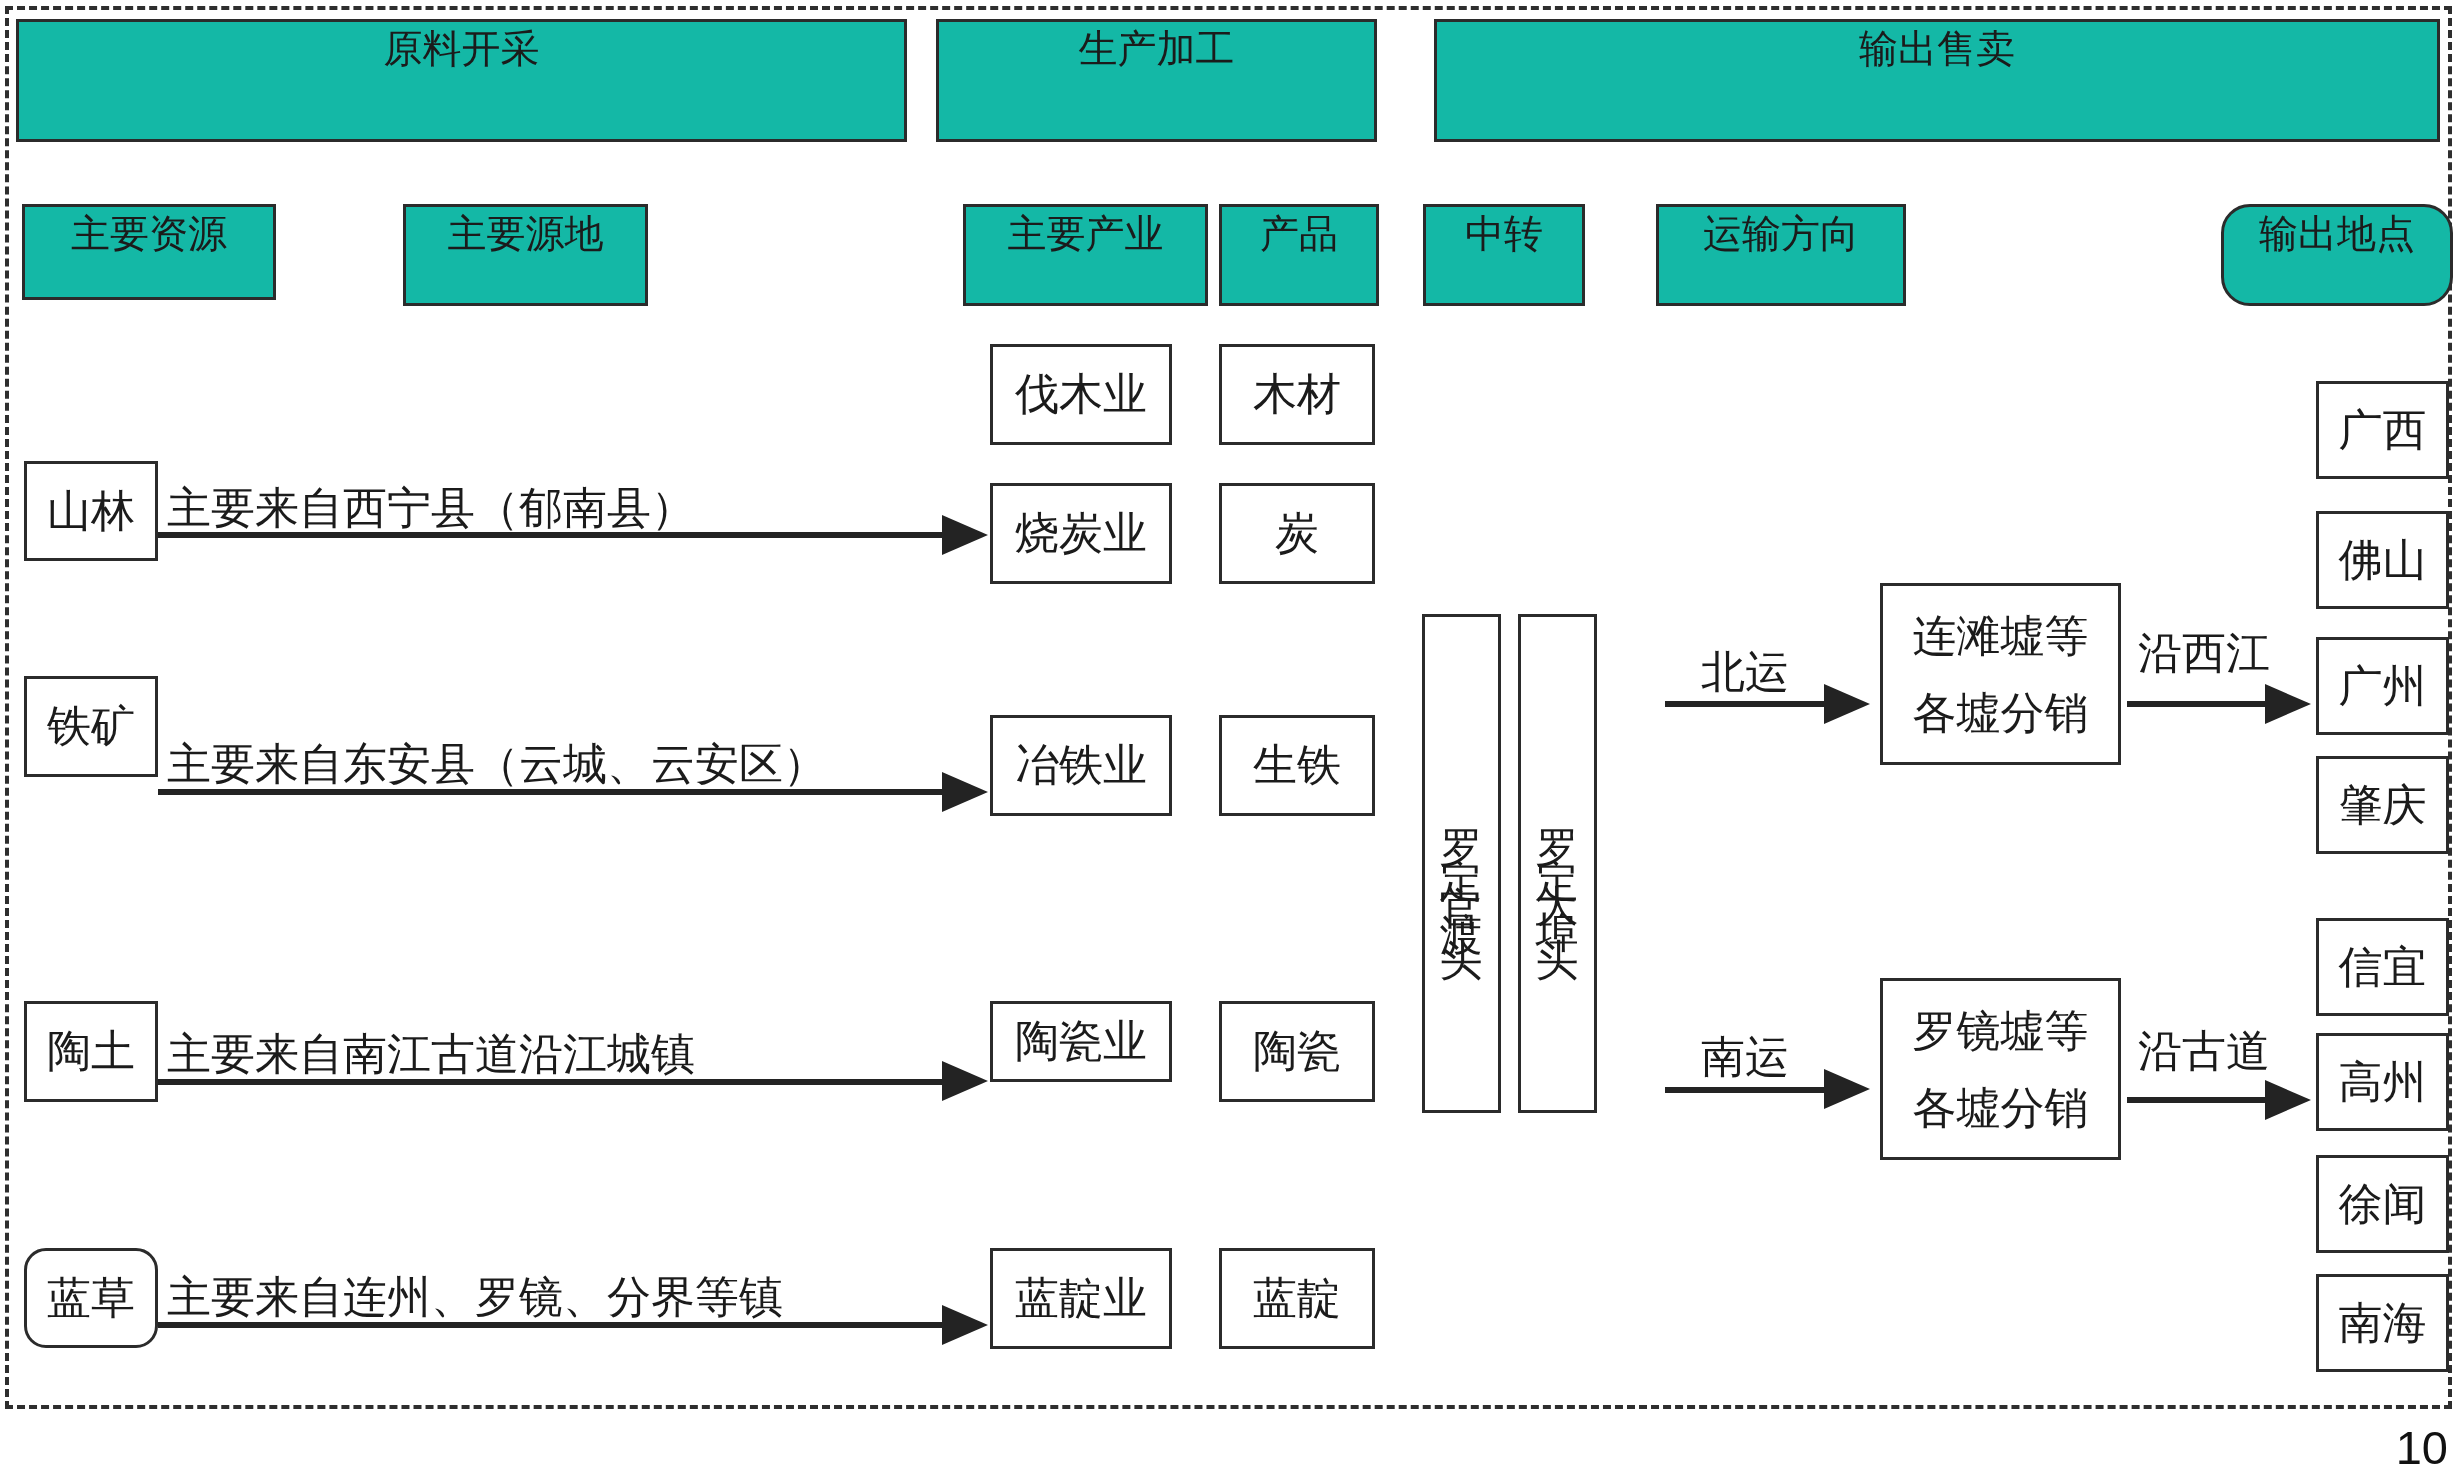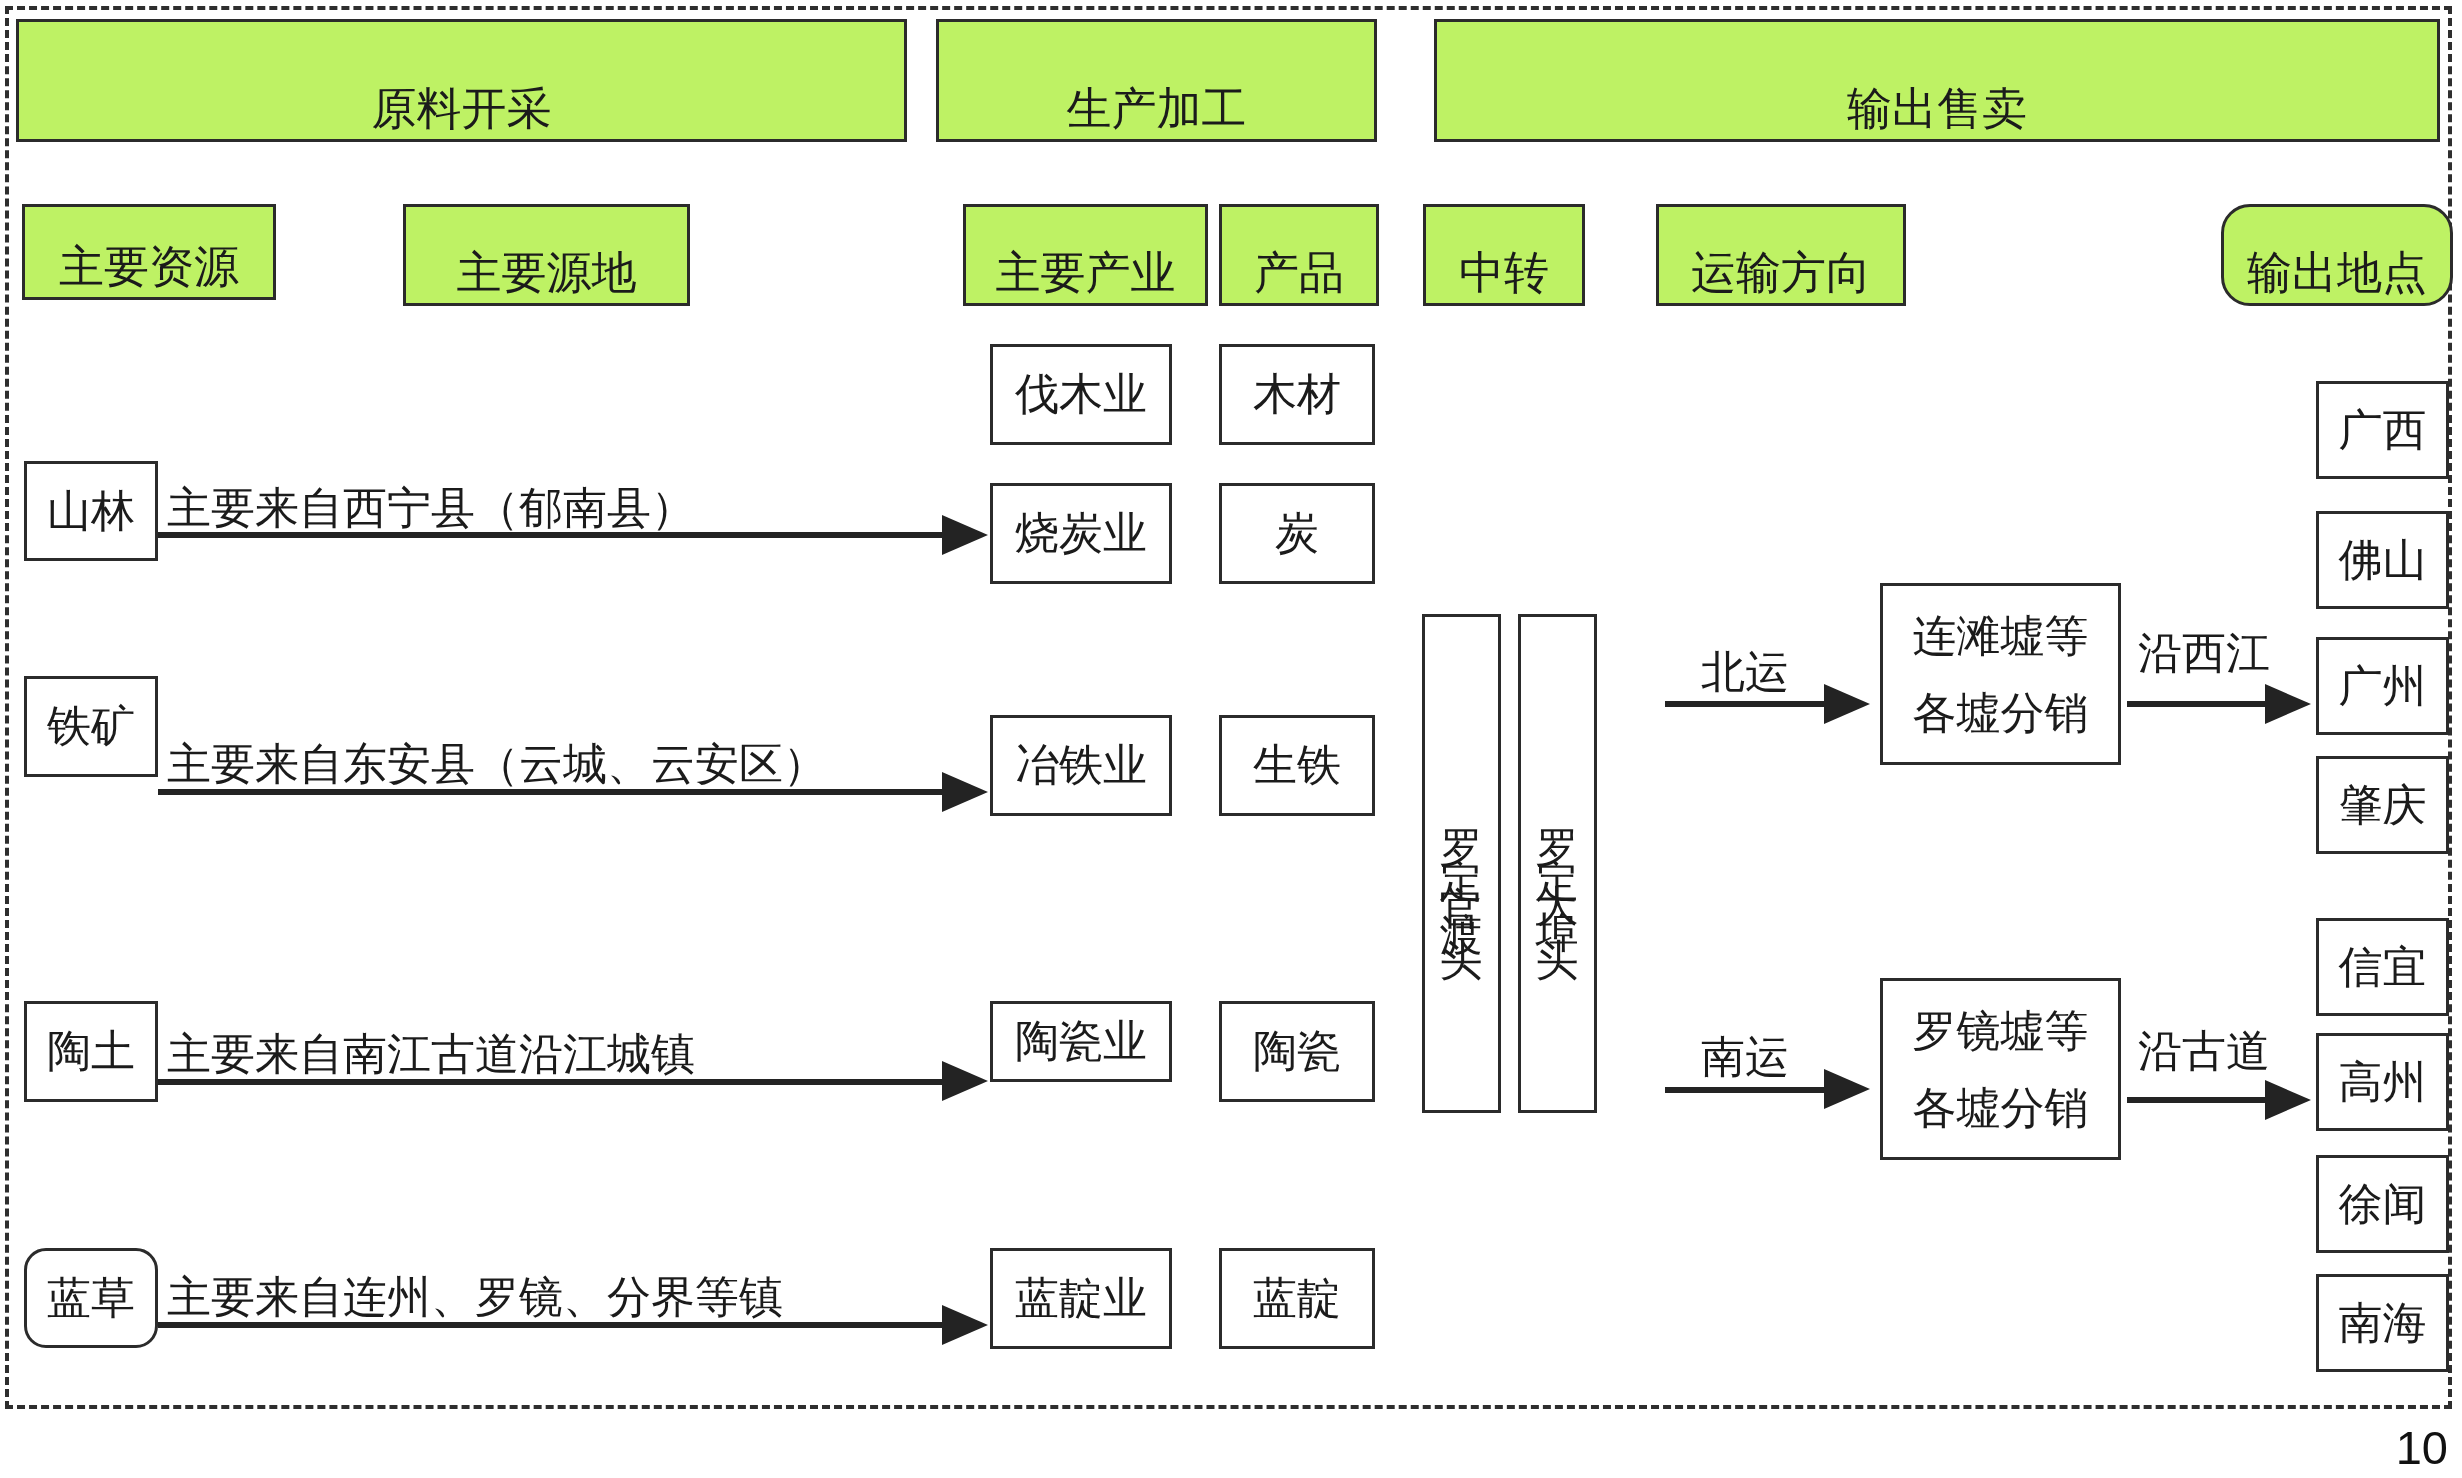"原料开采" .gray-box { align-items: flex-end -> flex-start; background: #bef264 -> #14b8a6; font-size: 45px -> 39px }
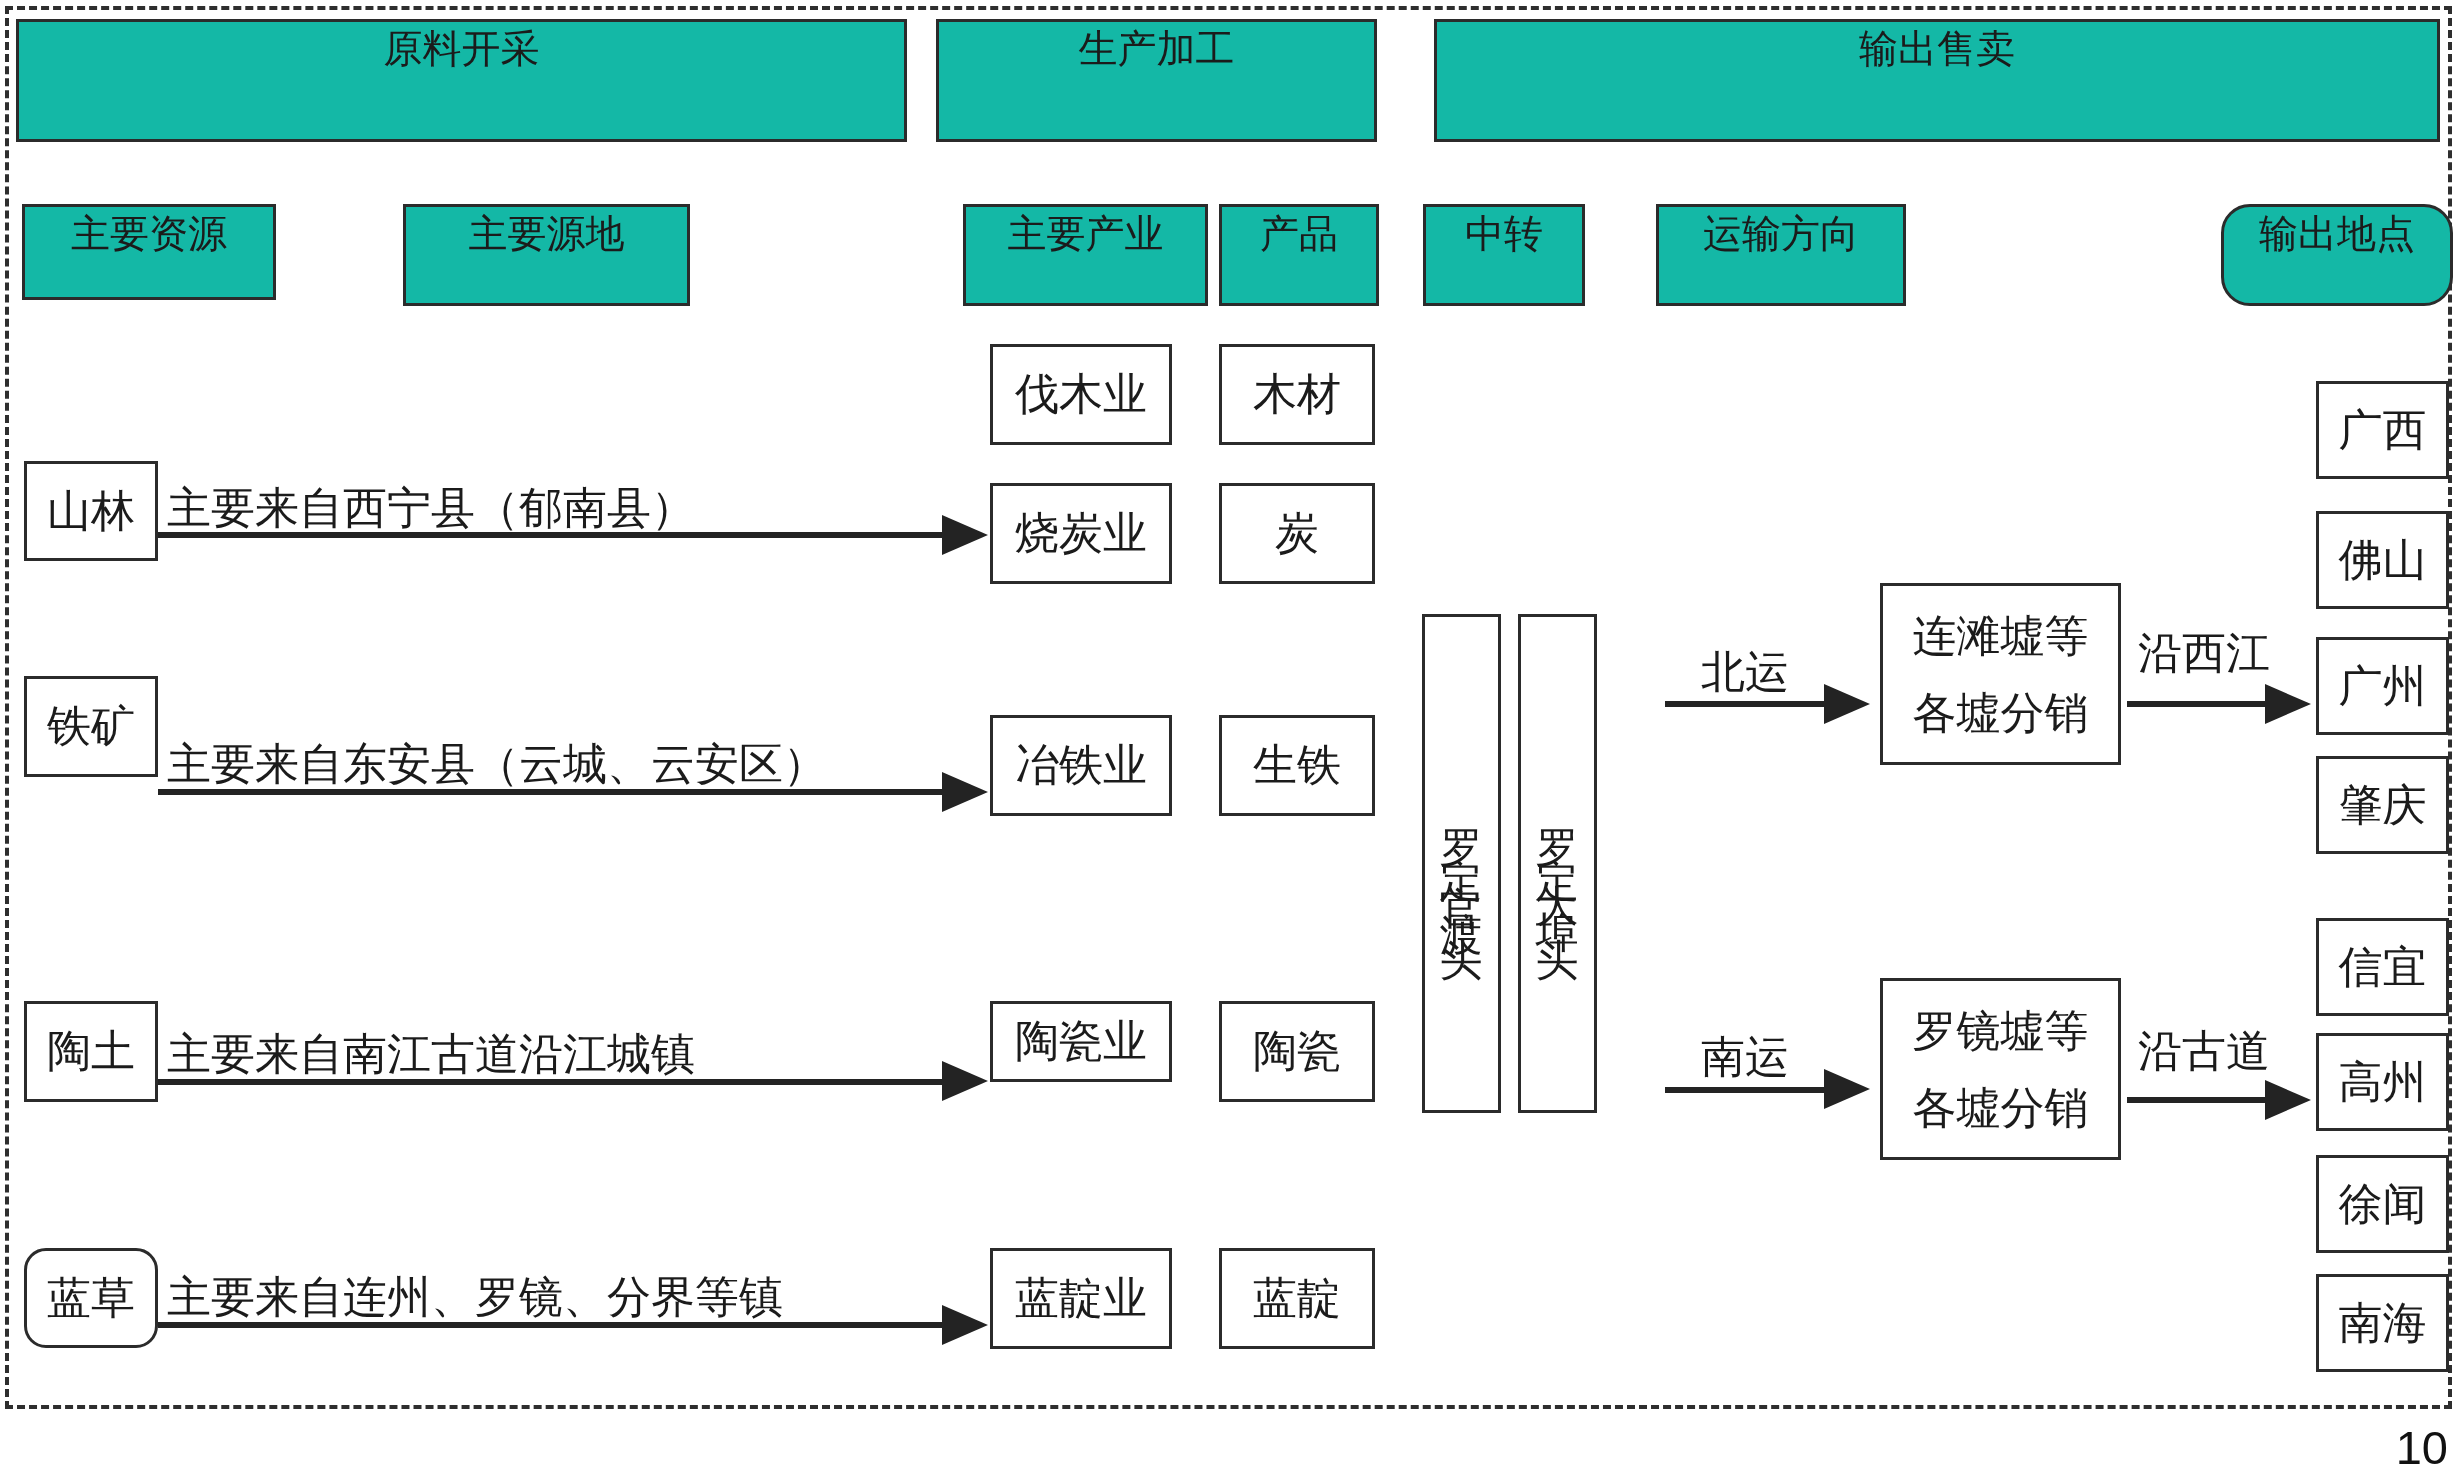"主要源地" div.gray-box { width: 287px -> 245px }
